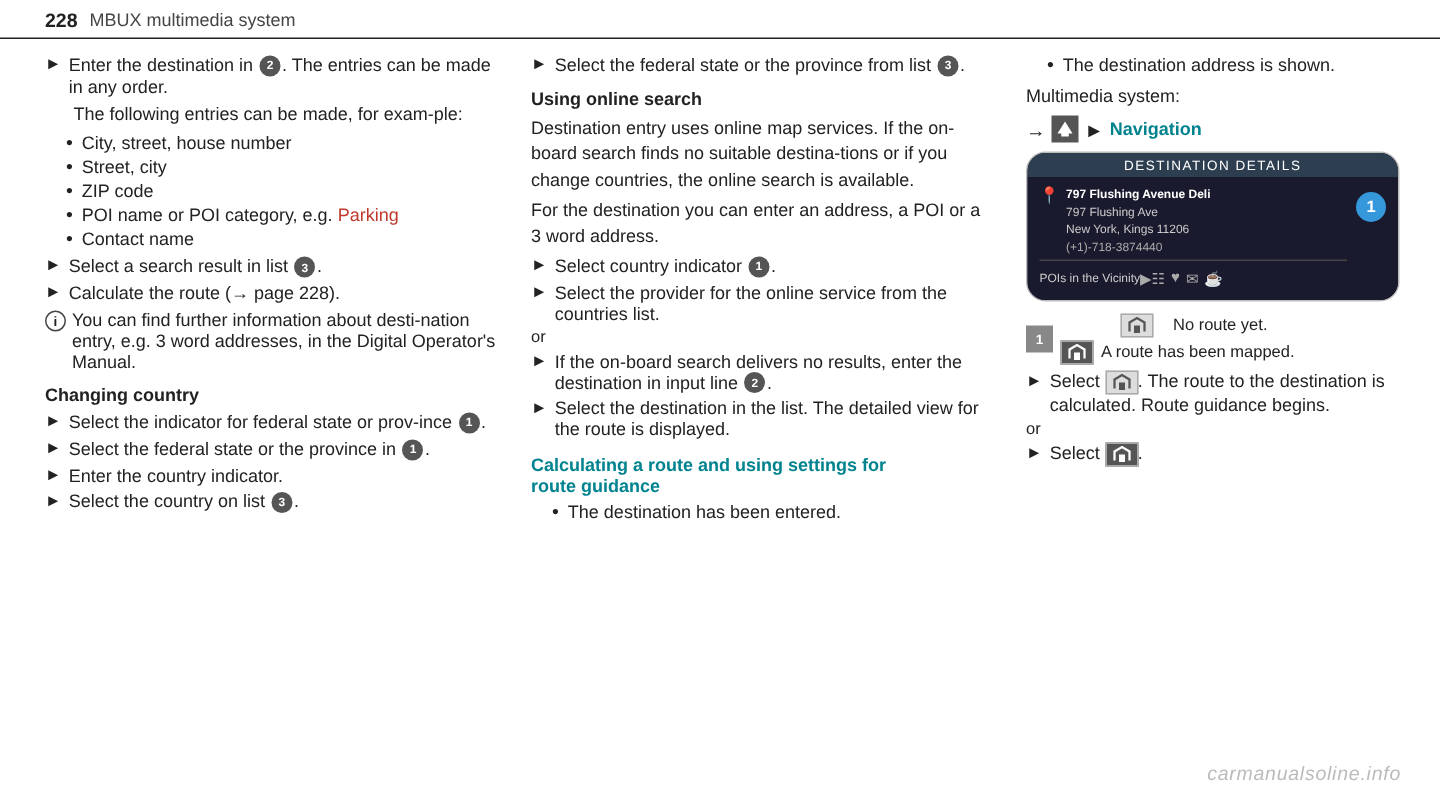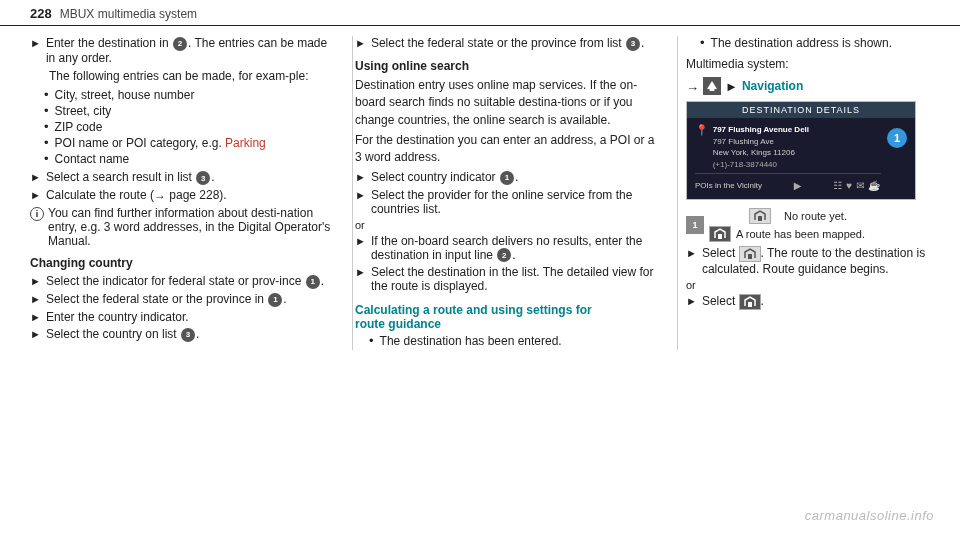"228" .page-header { align-items: flex-end -> flex-start }
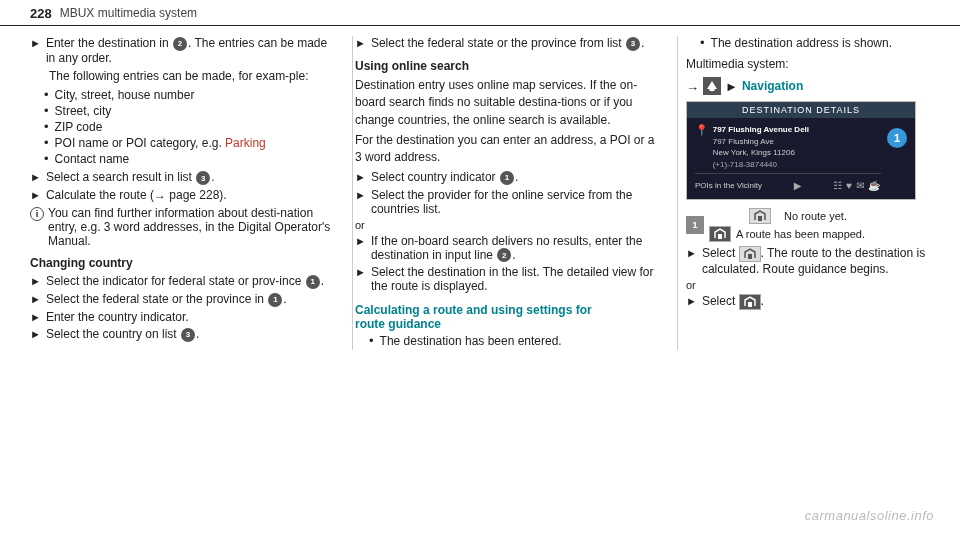"DESTINATION DETAILS" .ui-panel { border-radius: 0 -> 13px; width: 230px -> 249px }
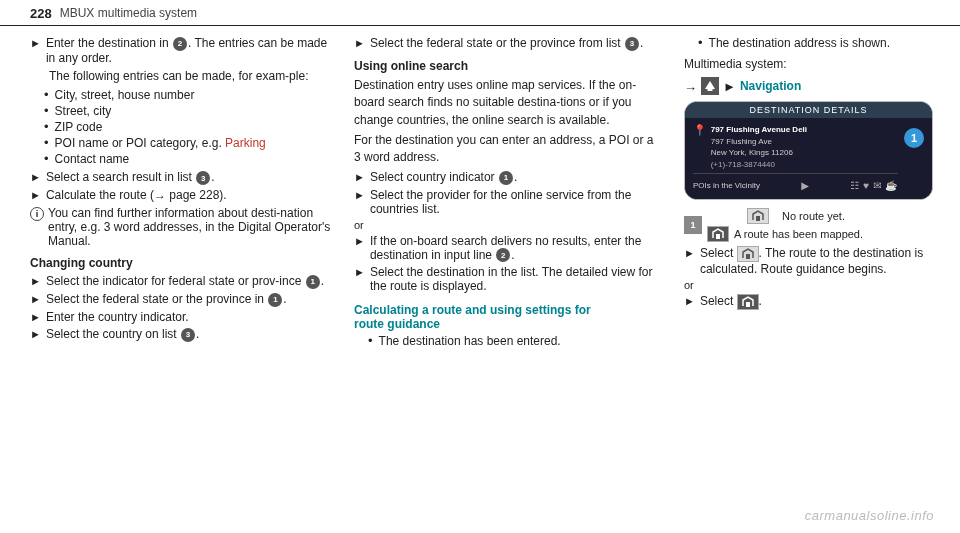"POIs in the Vicinity" .ui-pois-row { justify-content: space-between -> flex-start }
